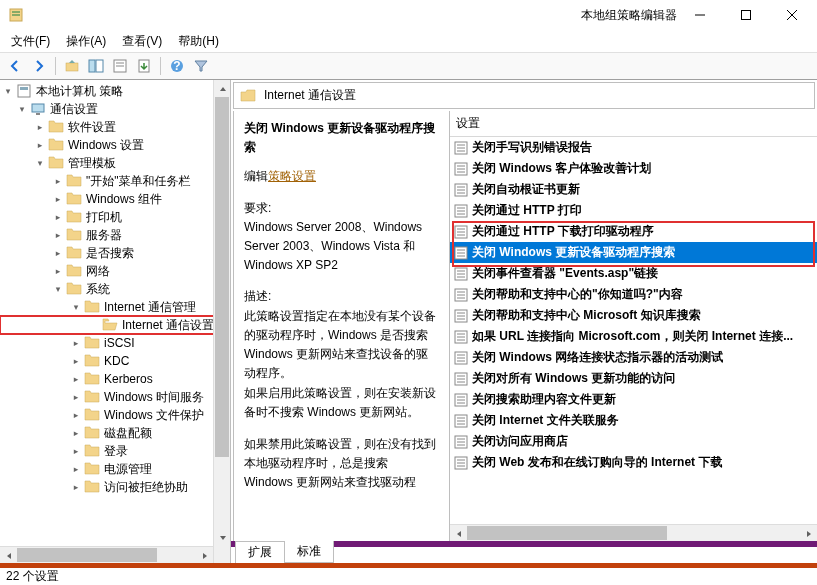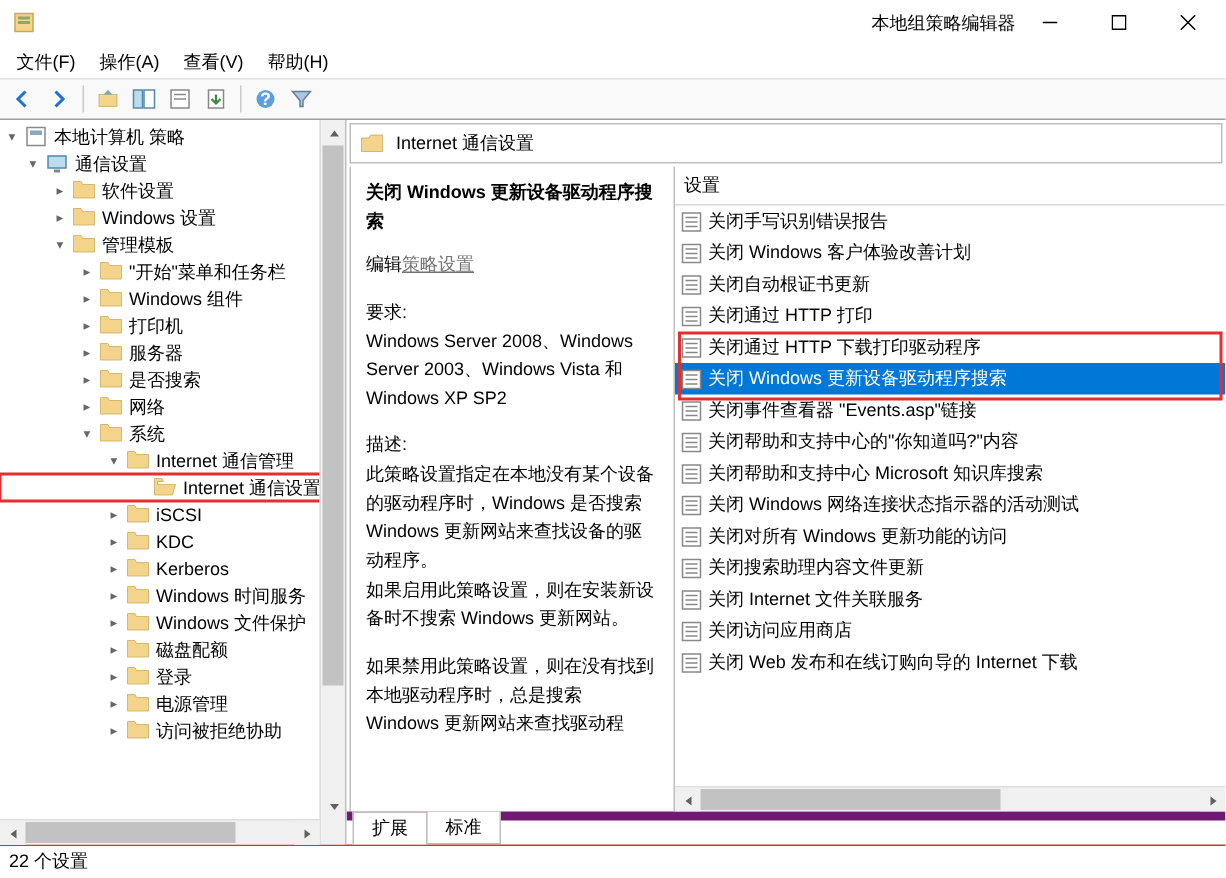"关闭手写识别错误报告" .list-body { font-weight: none -> bold }
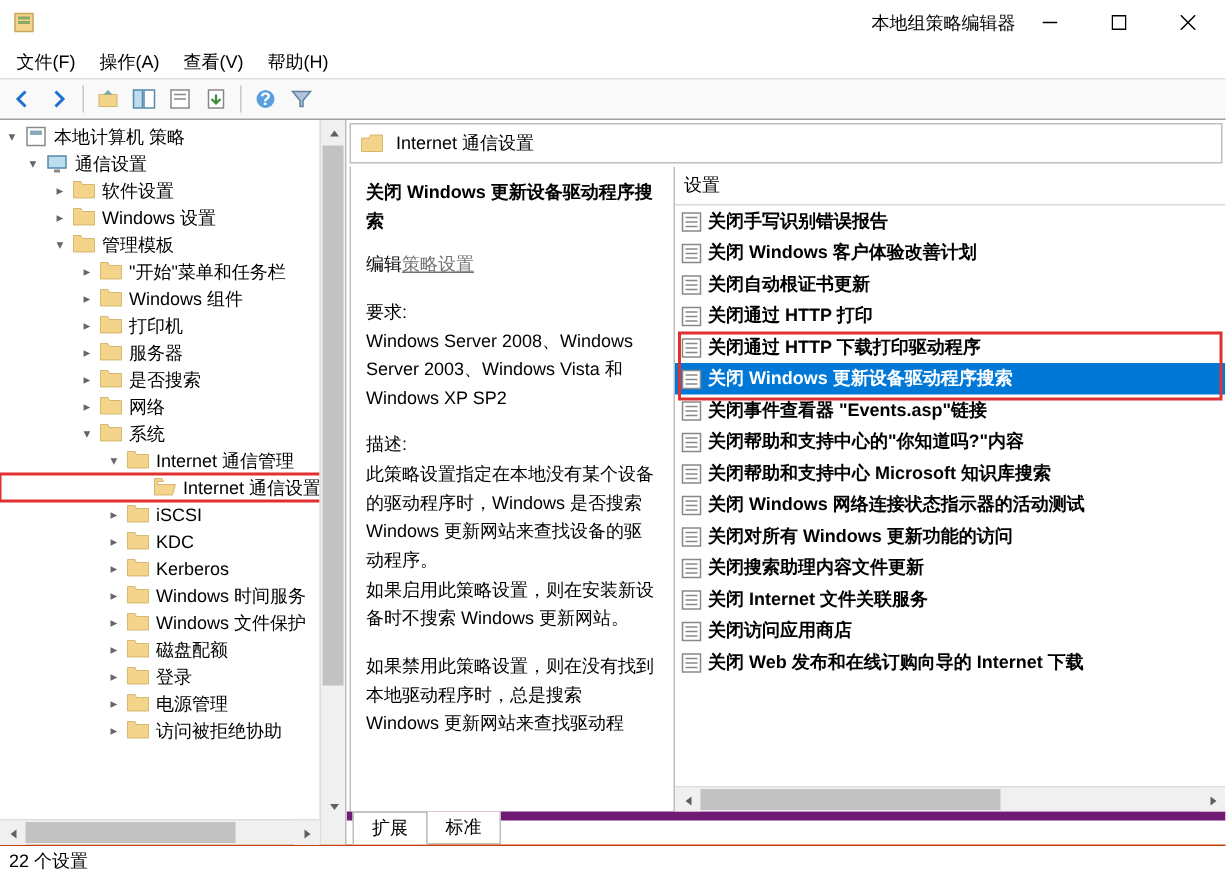"策略设置" .detail-link { color: #737373 -> #a16207 }
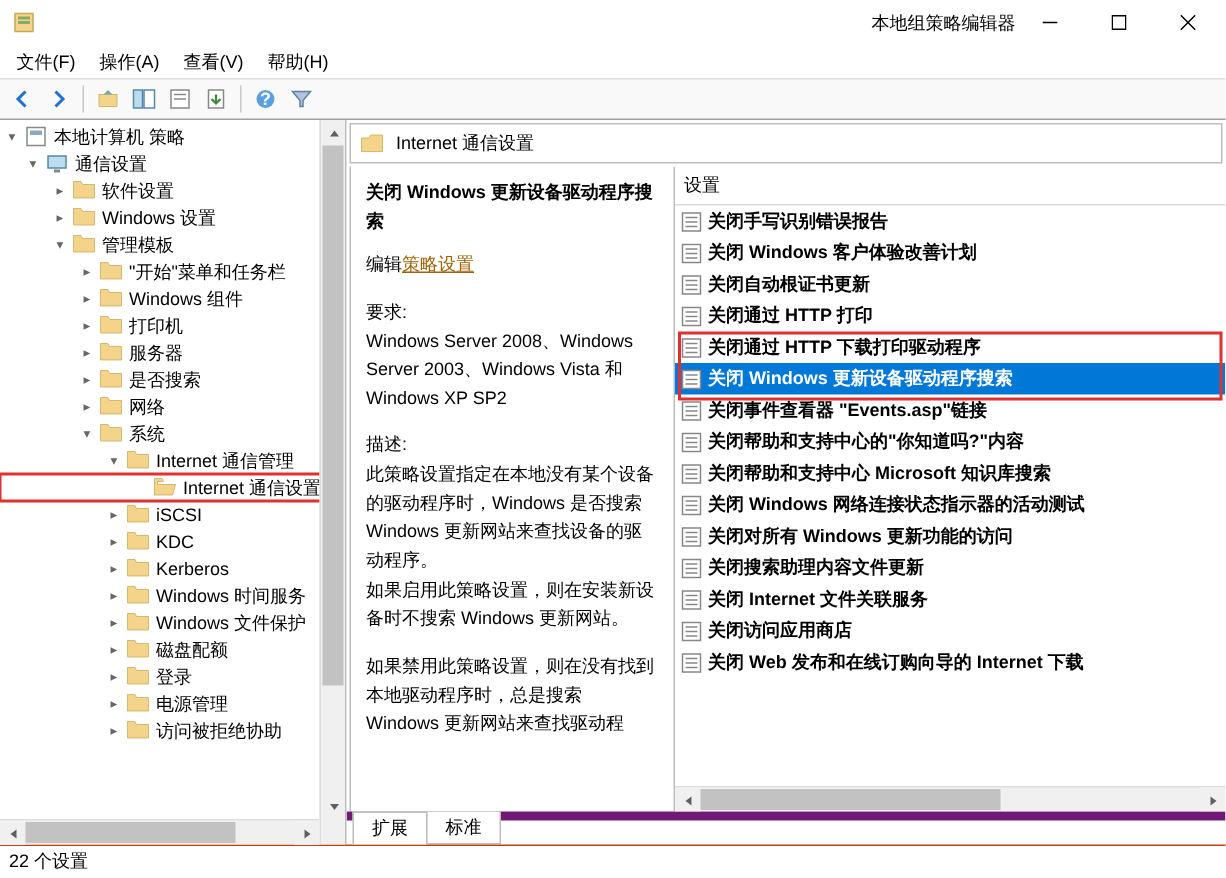"如果 URL 连接指向 Microsoft.com，则关闭 Internet" div.list-row { html: none -> <div> <svg> <rect></rect> <line></line> <line></line> <line></line> </svg> <span>如果 URL 连接指向 Microsoft.com，则关闭 Internet 连接...</span> </div> }
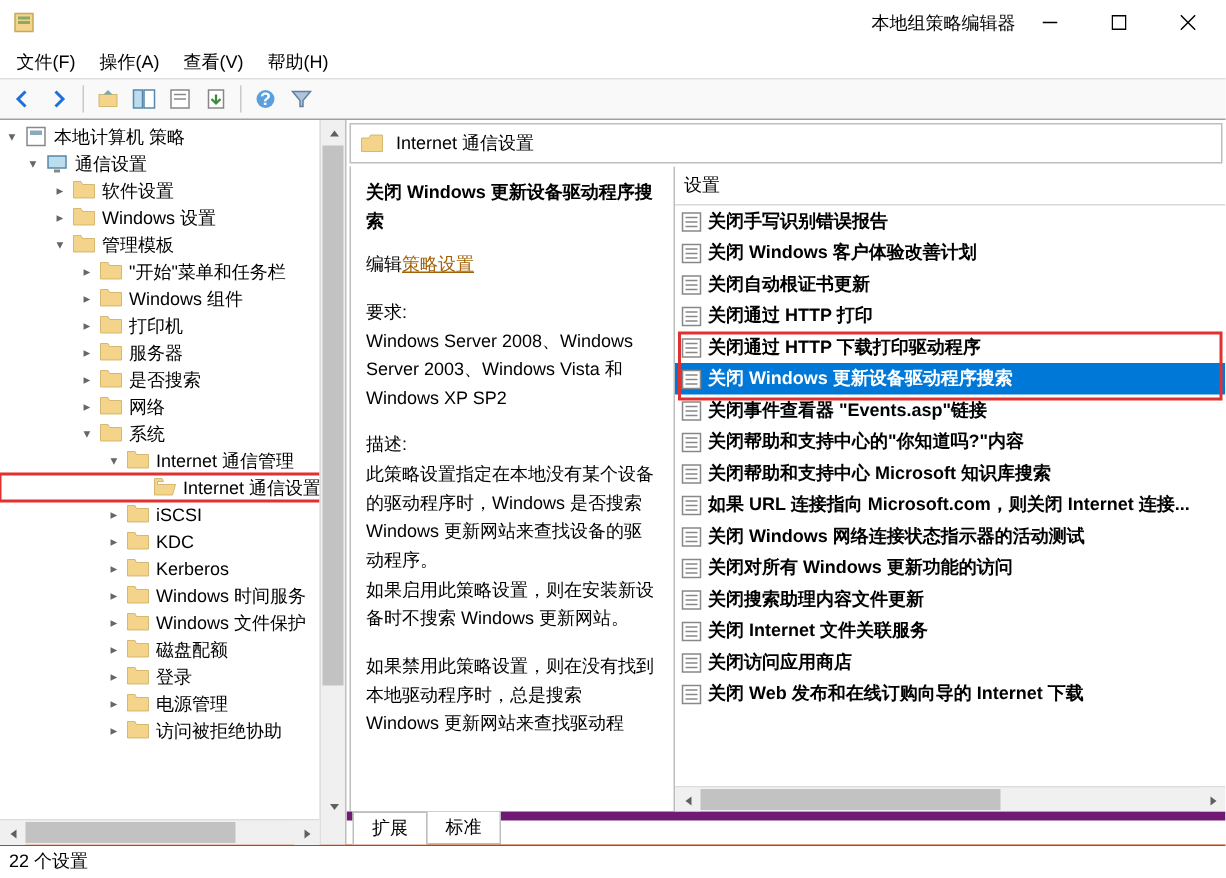"22 个设置" .statusbar { border-top: 1px solid #c2410c -> 5px solid #c2410c }
